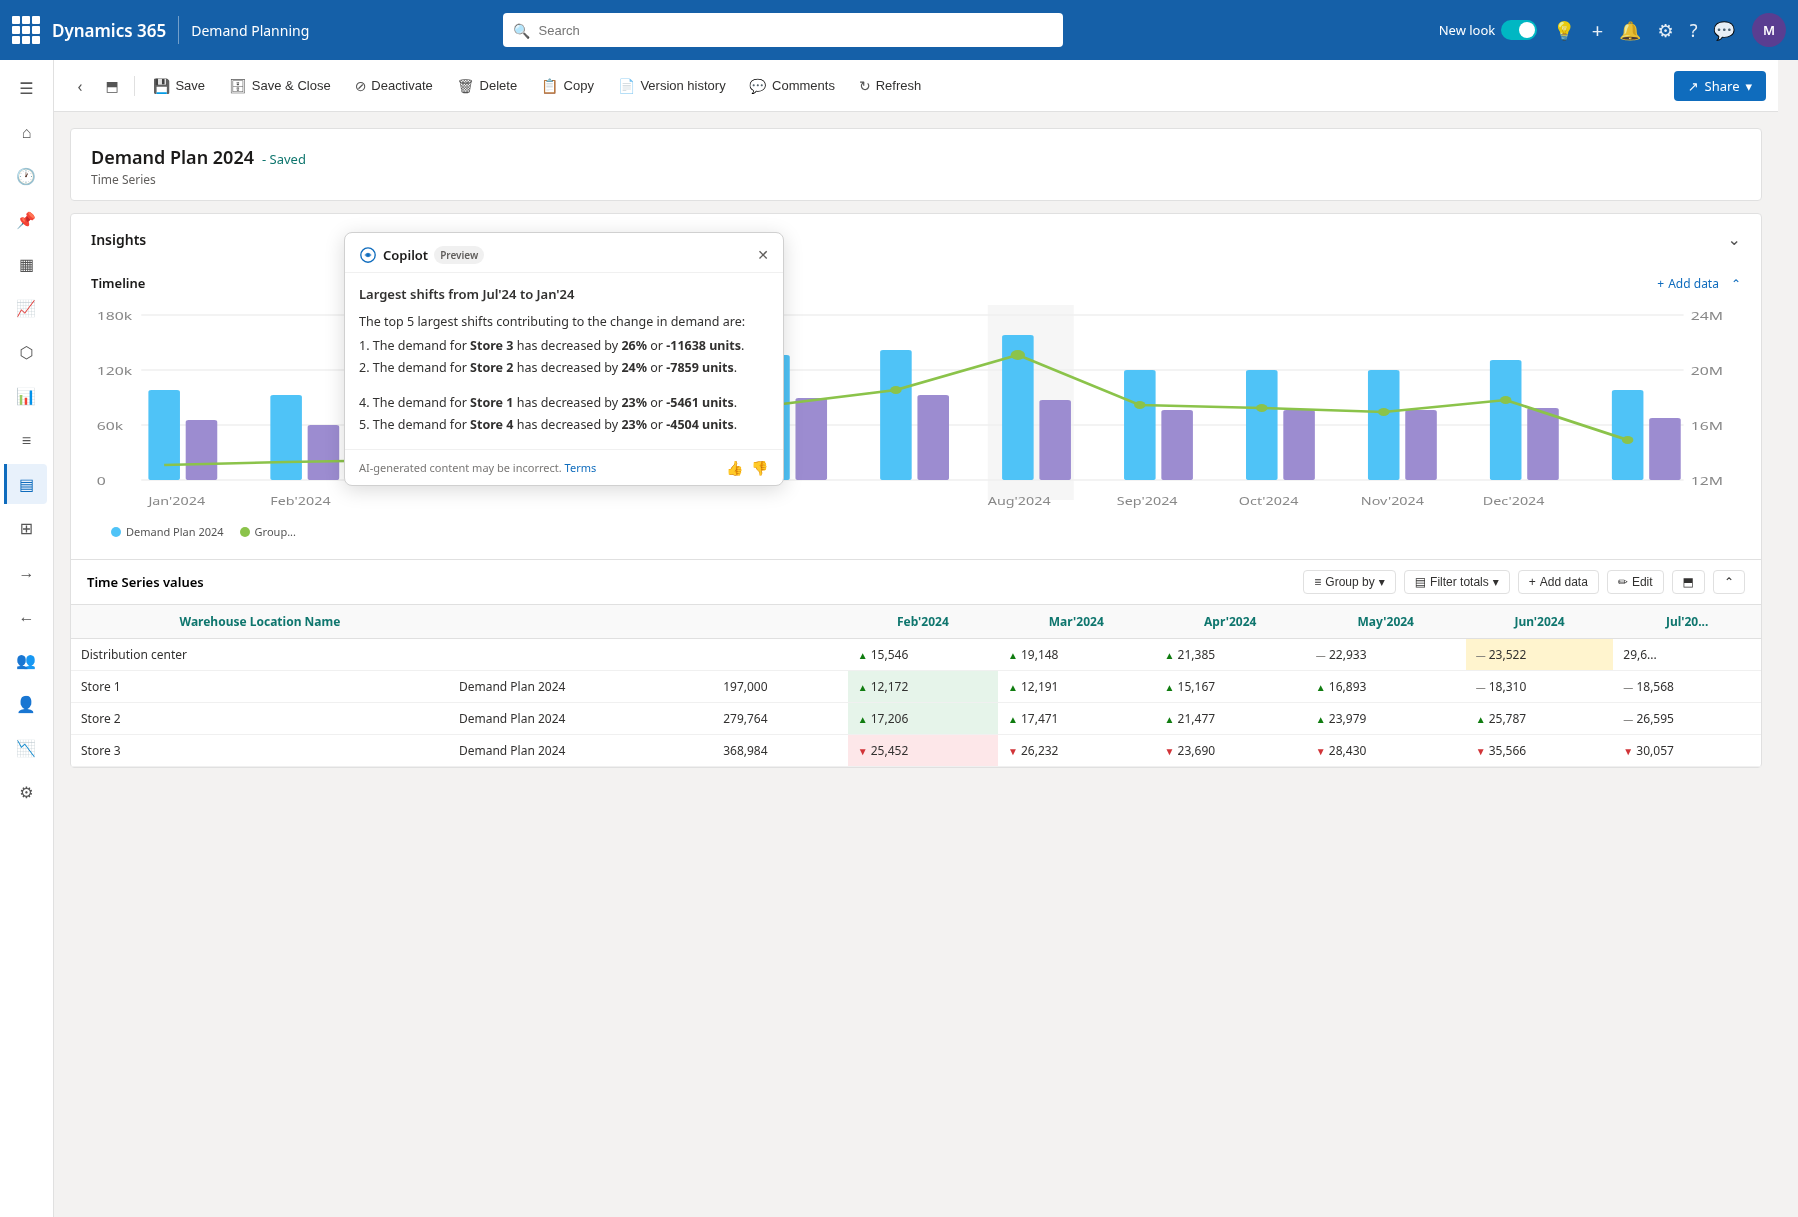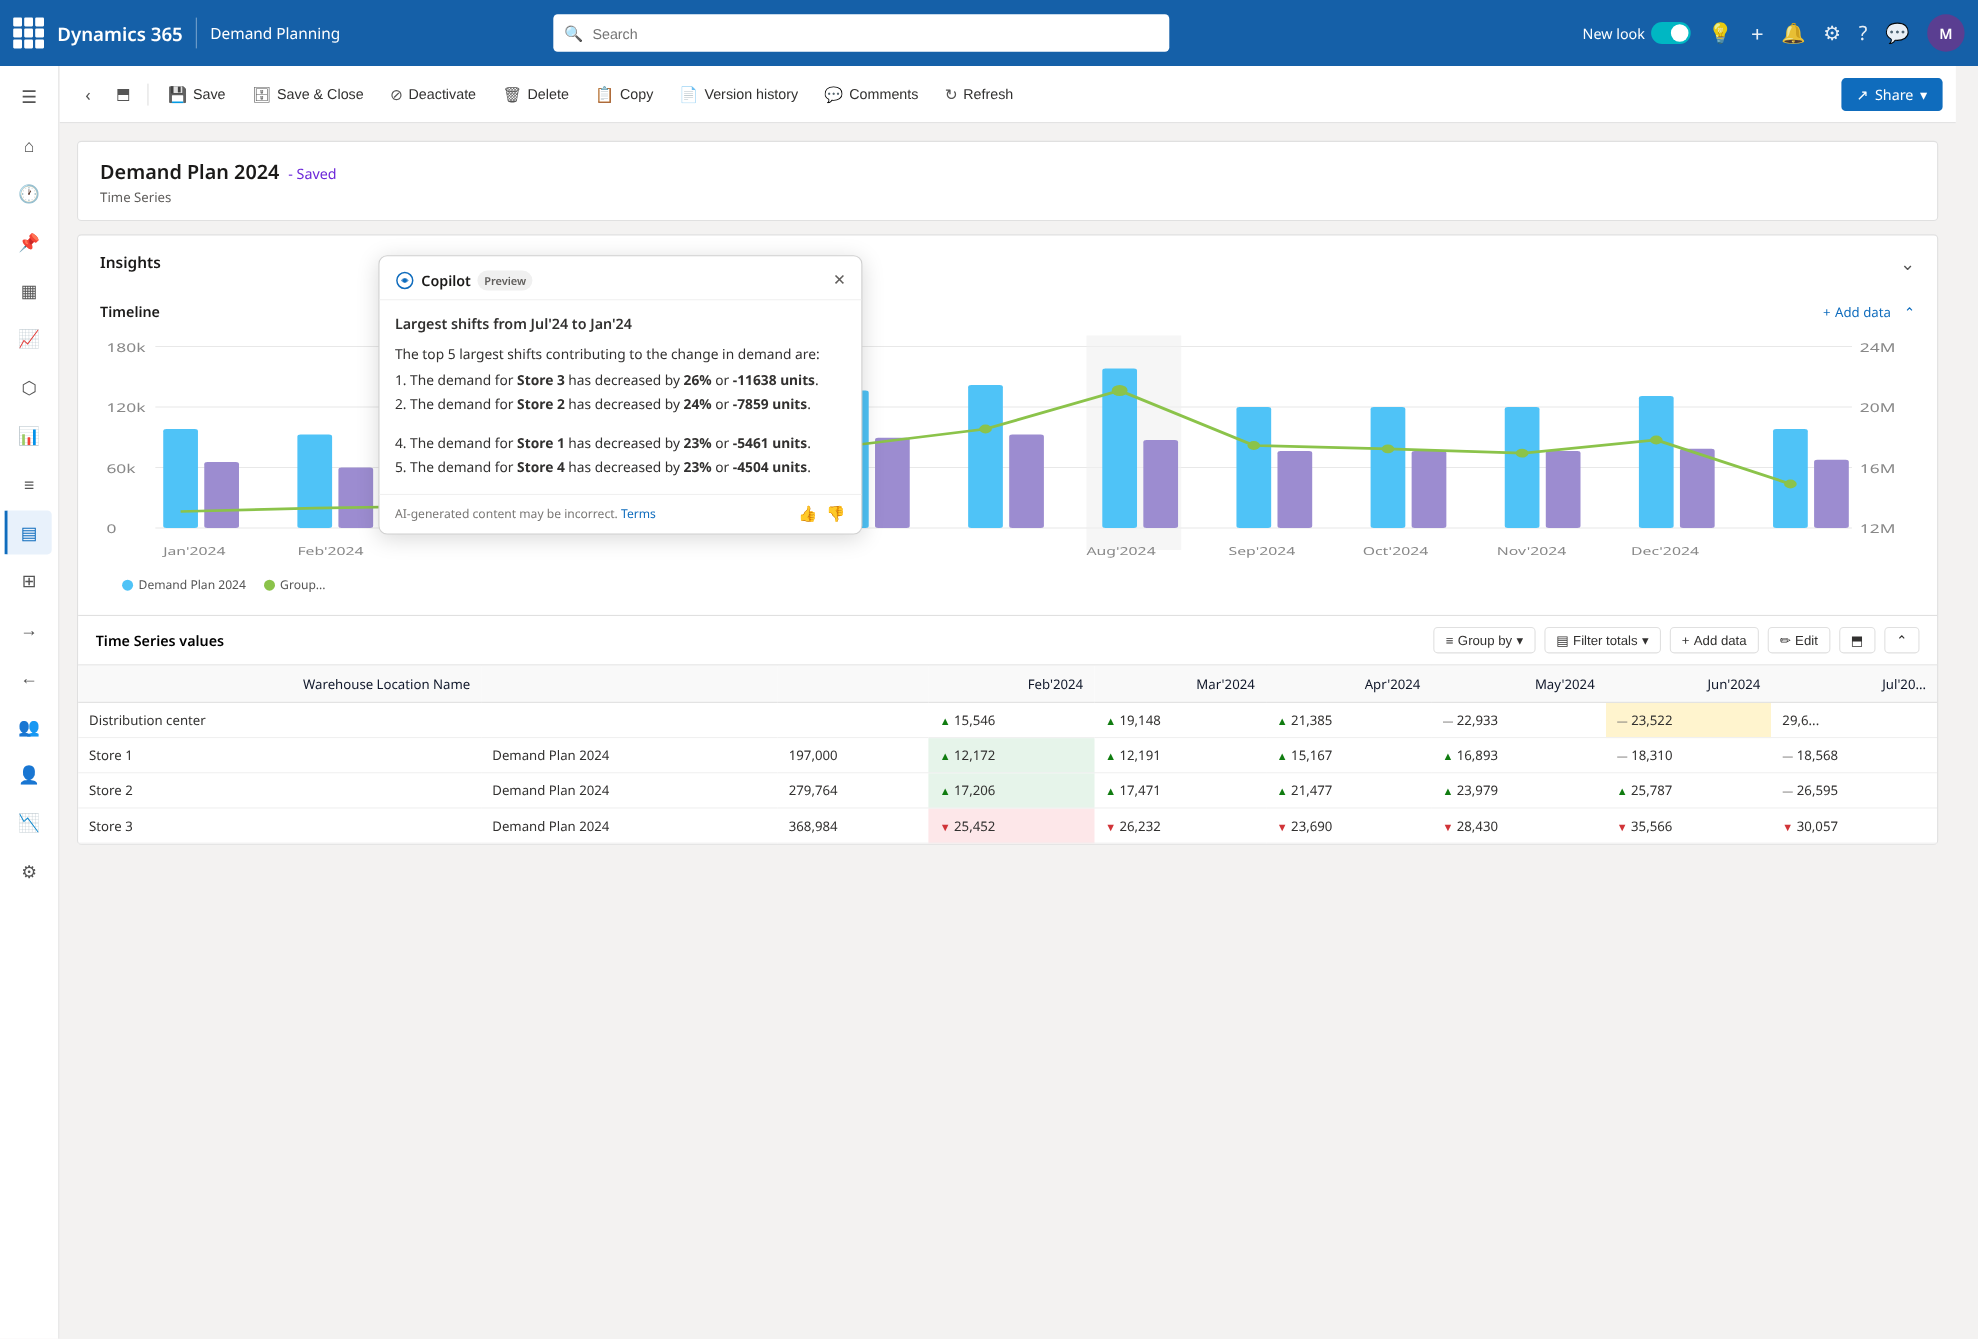"- Saved" .page-saved { color: #6d28d9 -> #0f766e }
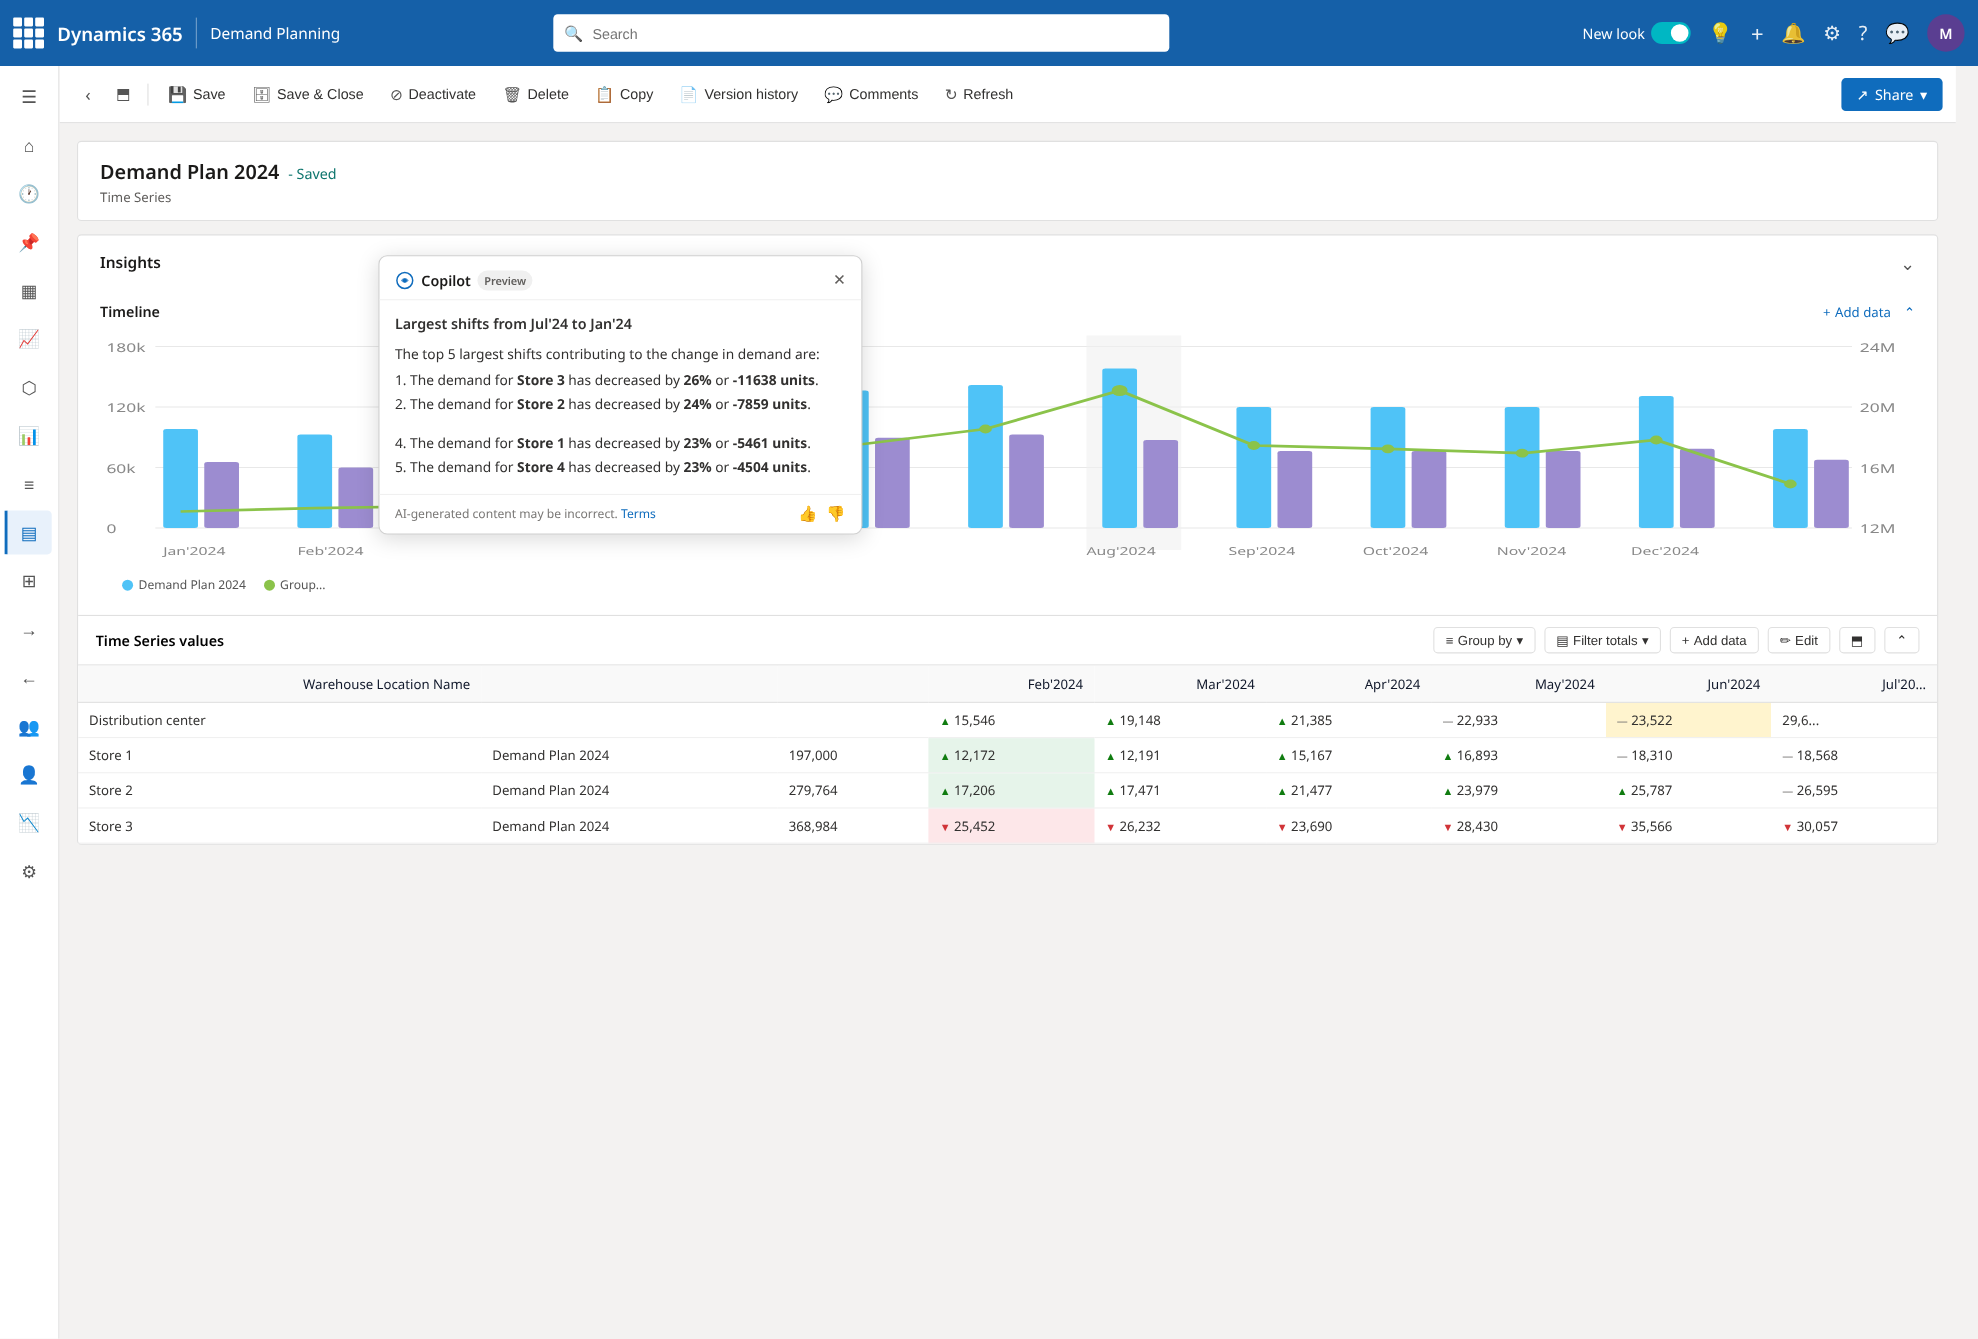"Warehouse Location Name" .ts-table th { color: #0f172a -> #0f766e; font-weight: 400 -> 700; text-align: right -> center }
